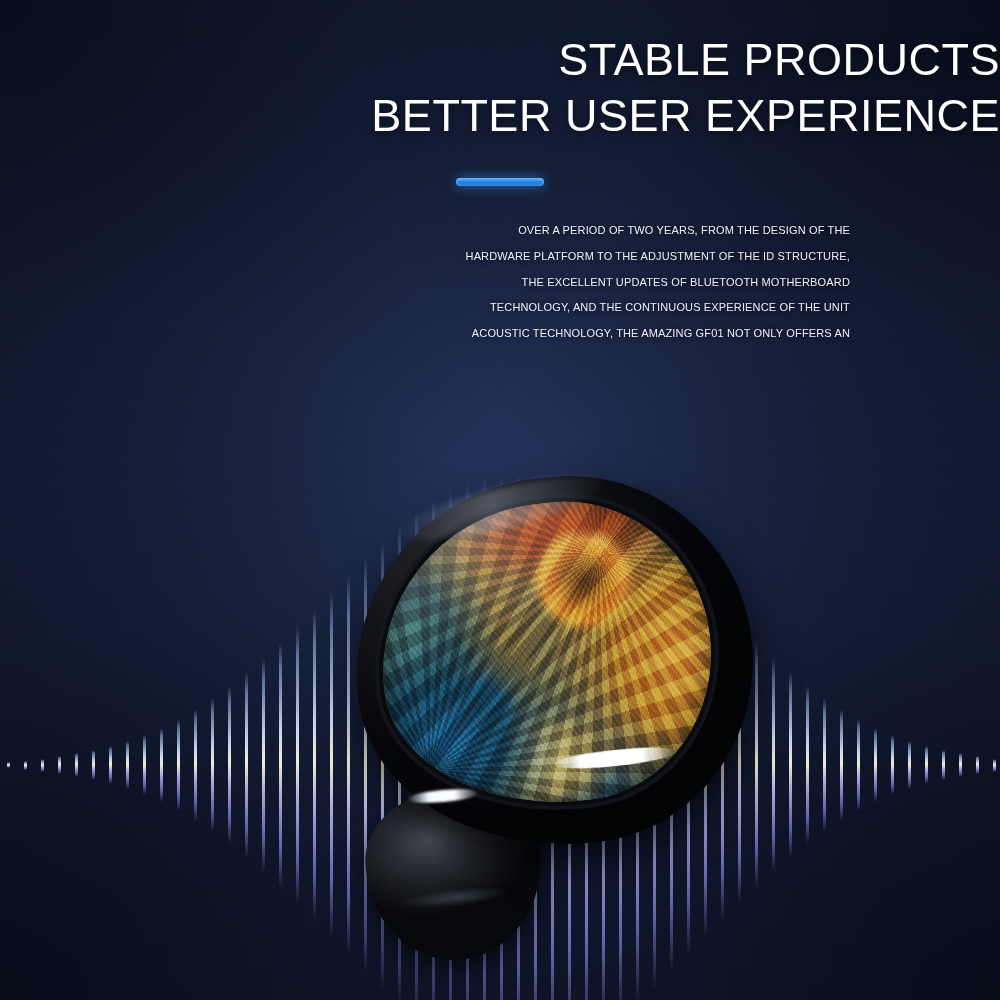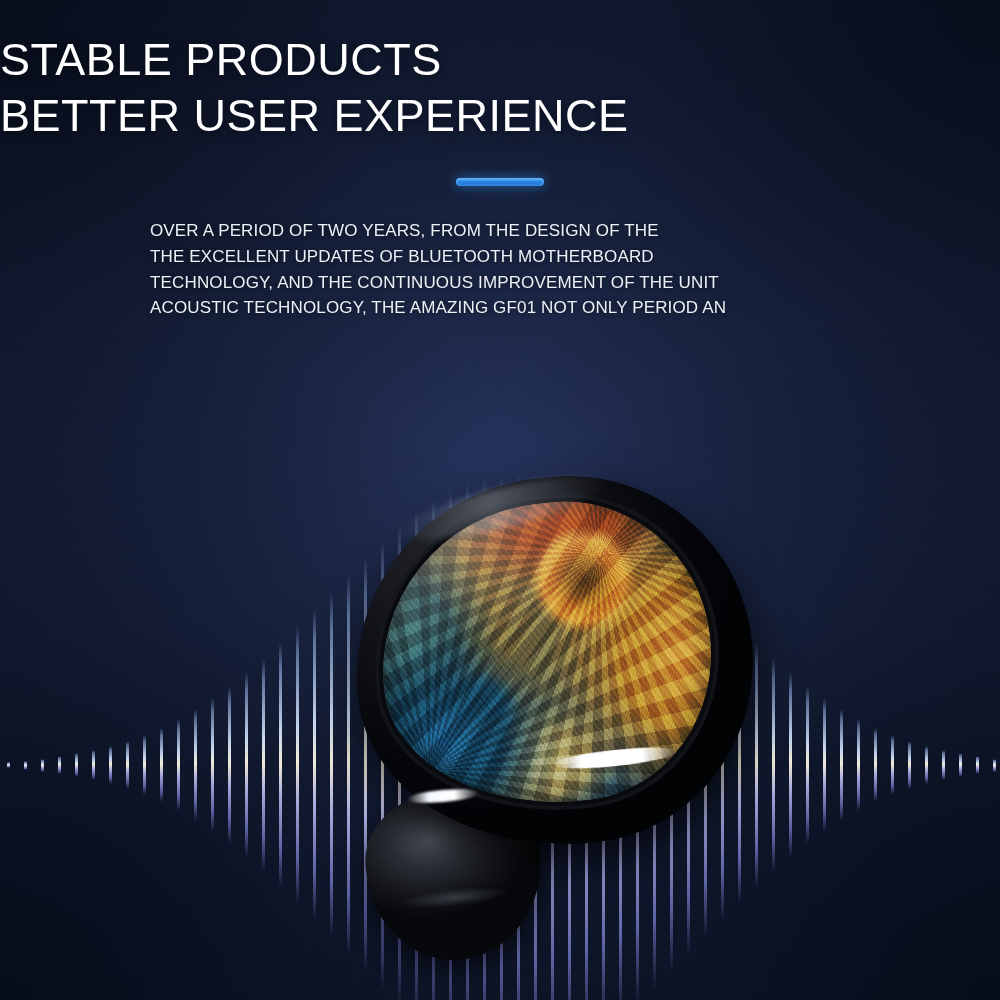"STABLE PRODUCTS" .headline { text-align: left -> right }
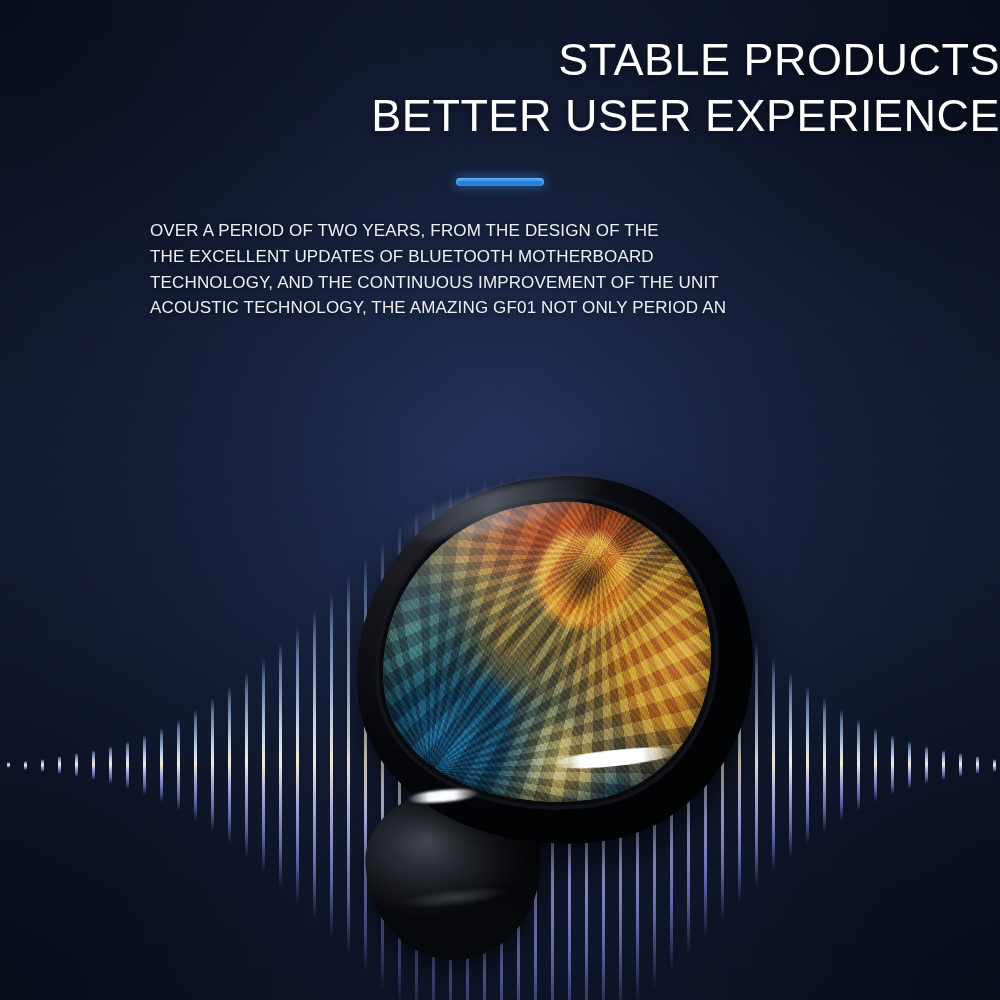"OVER A PERIOD OF TWO" .body-copy { font-size: 17px -> 11px; text-align: left -> right }
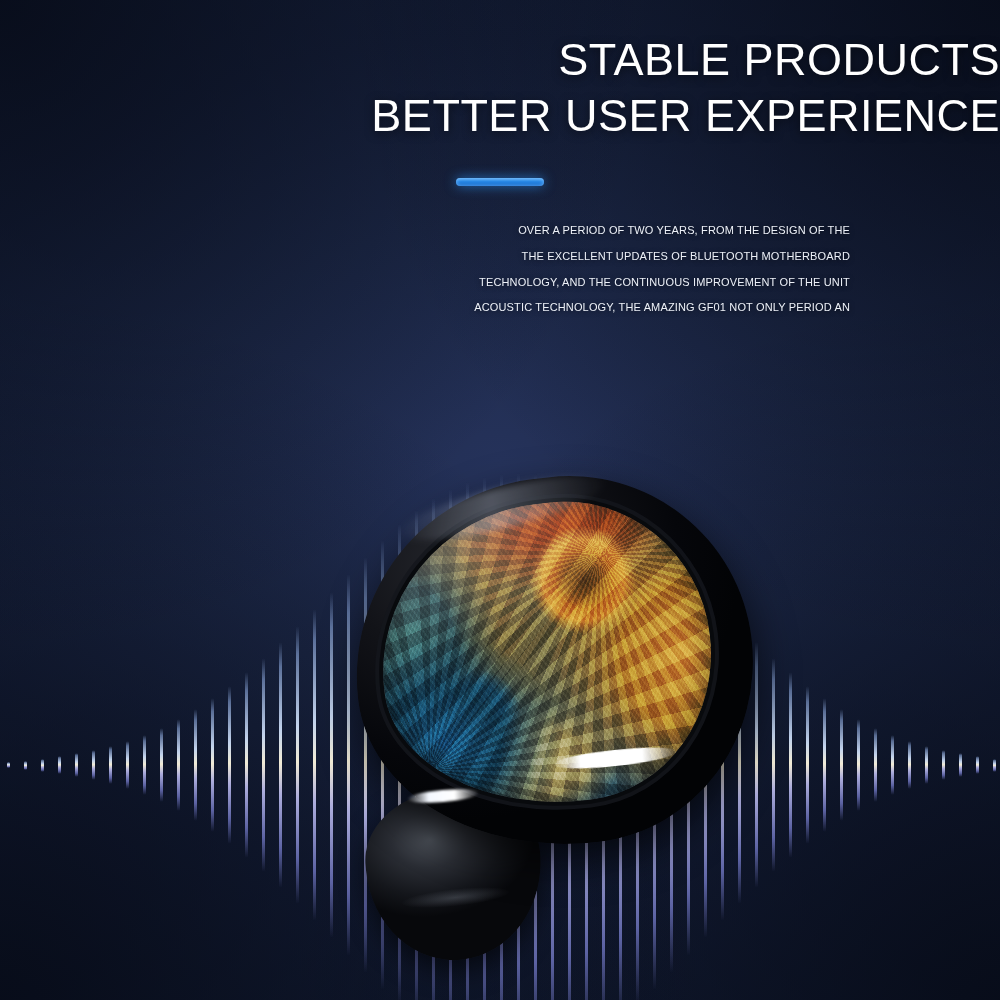"HARDWARE PLATFORM TO THE ADJUSTMENT" span.ln { html: none -> <span>HARDWARE PLATFORM TO THE ADJUSTMENT OF THE ID STRUCTURE,</span> }
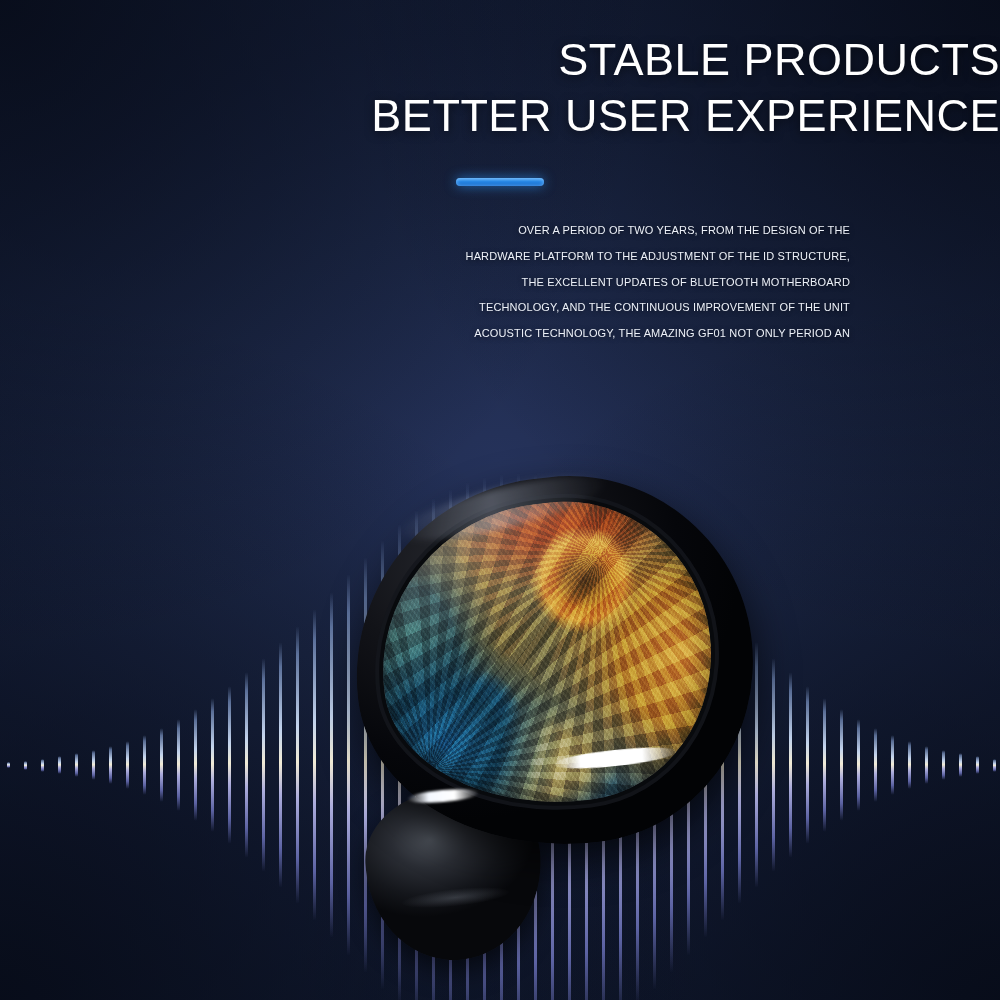"TECHNOLOGY, AND THE CONTINUOUS" span.ln { text: IMPROVEMENT -> EXPERIENCE }
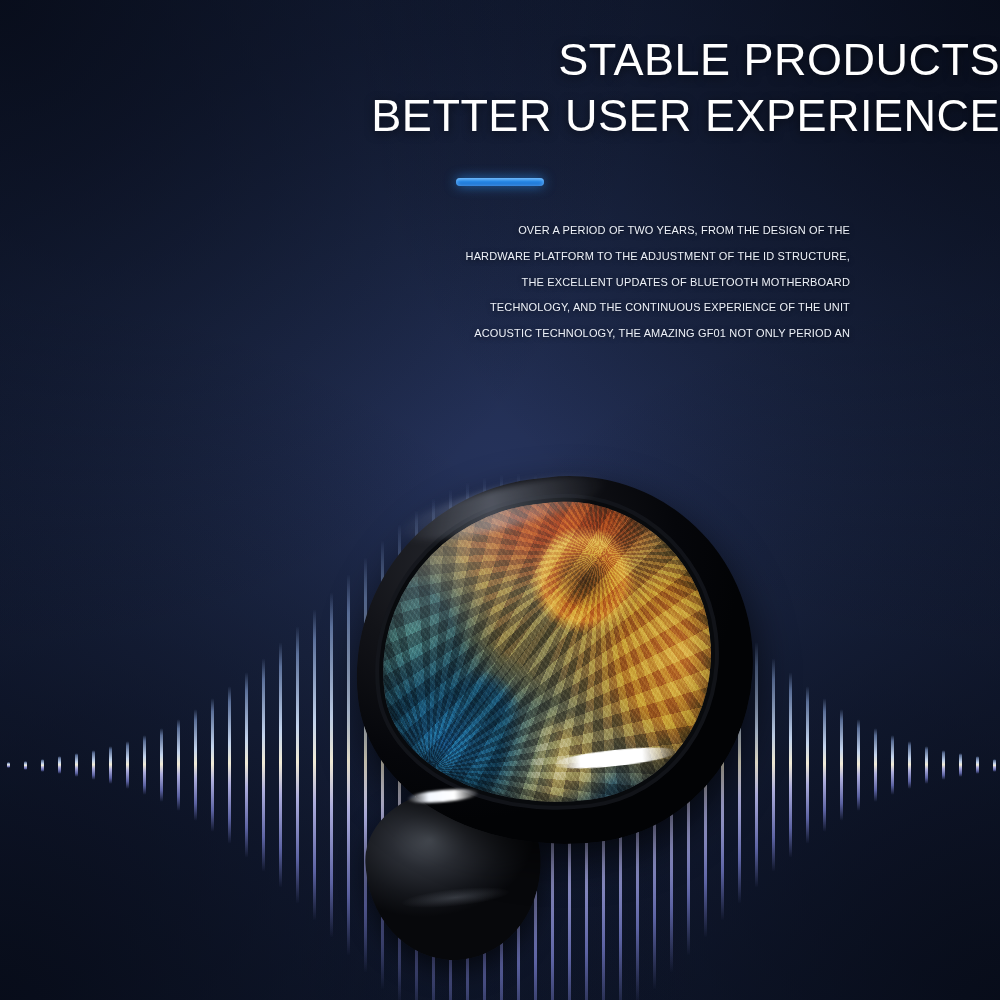"ACOUSTIC TECHNOLOGY, THE AMAZING GF01" span.ln { text: PERIOD -> OFFERS }
